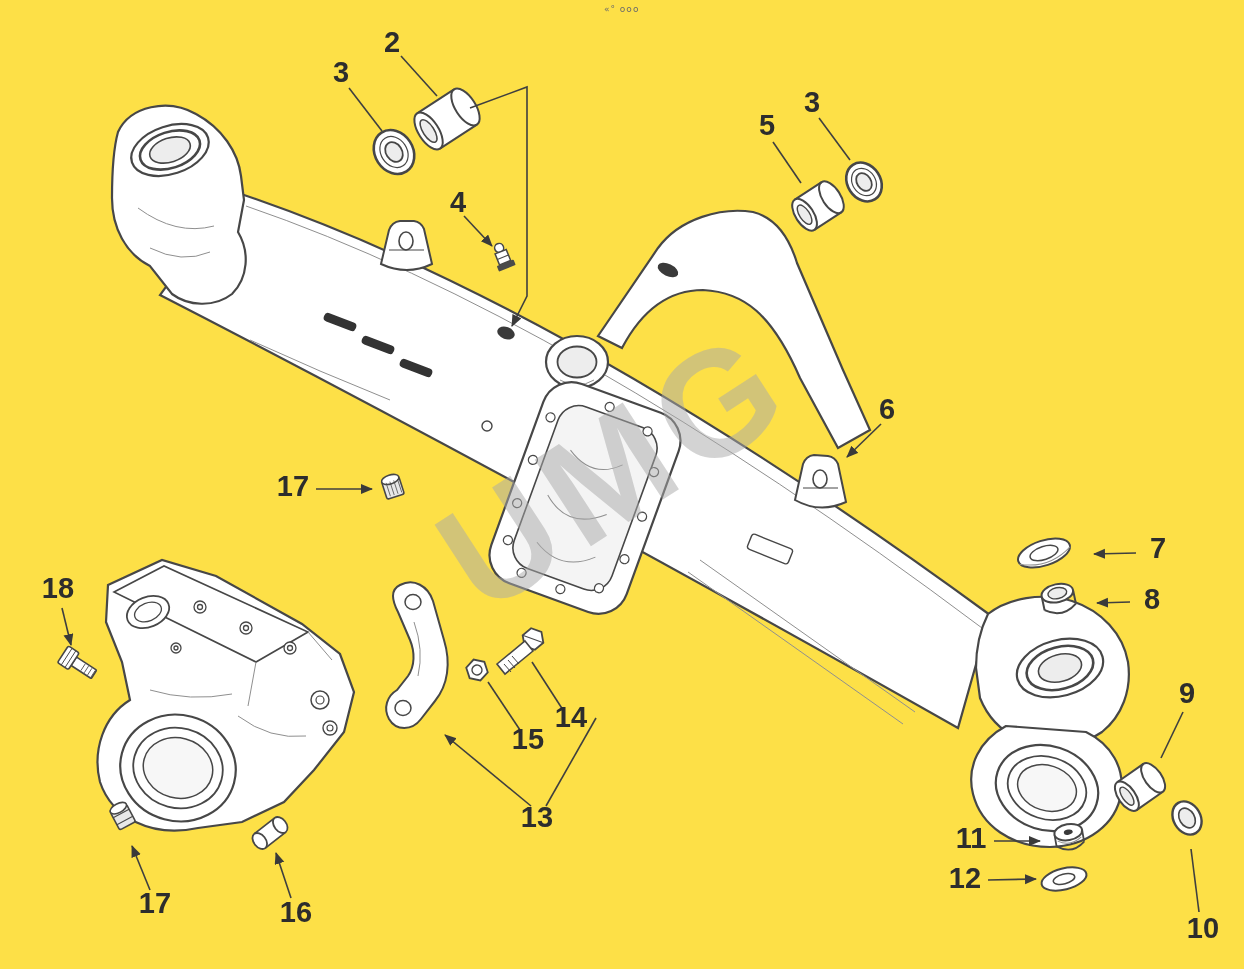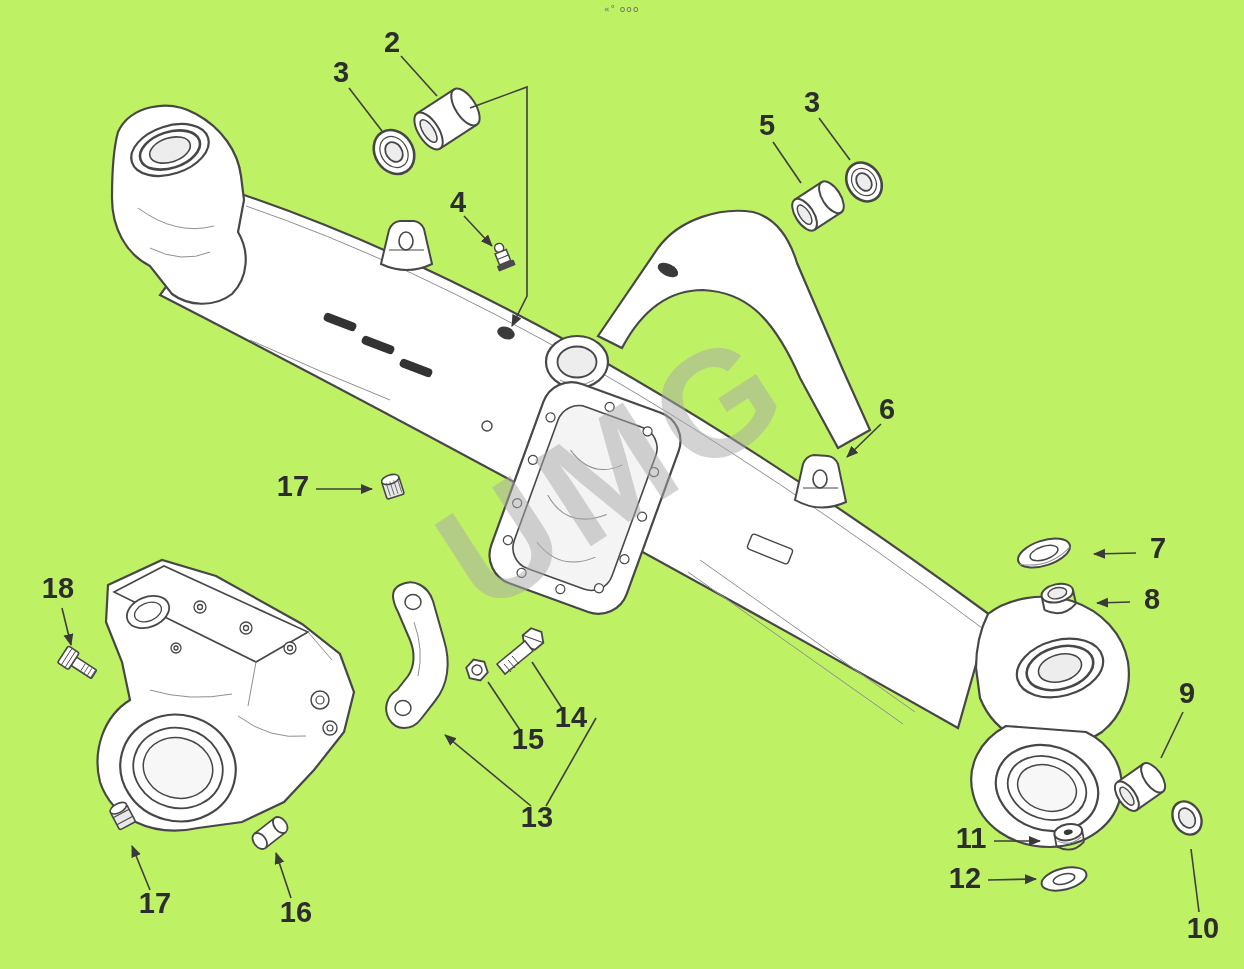"«° ooo" .stage { background: #bef264 -> #fde047 }
